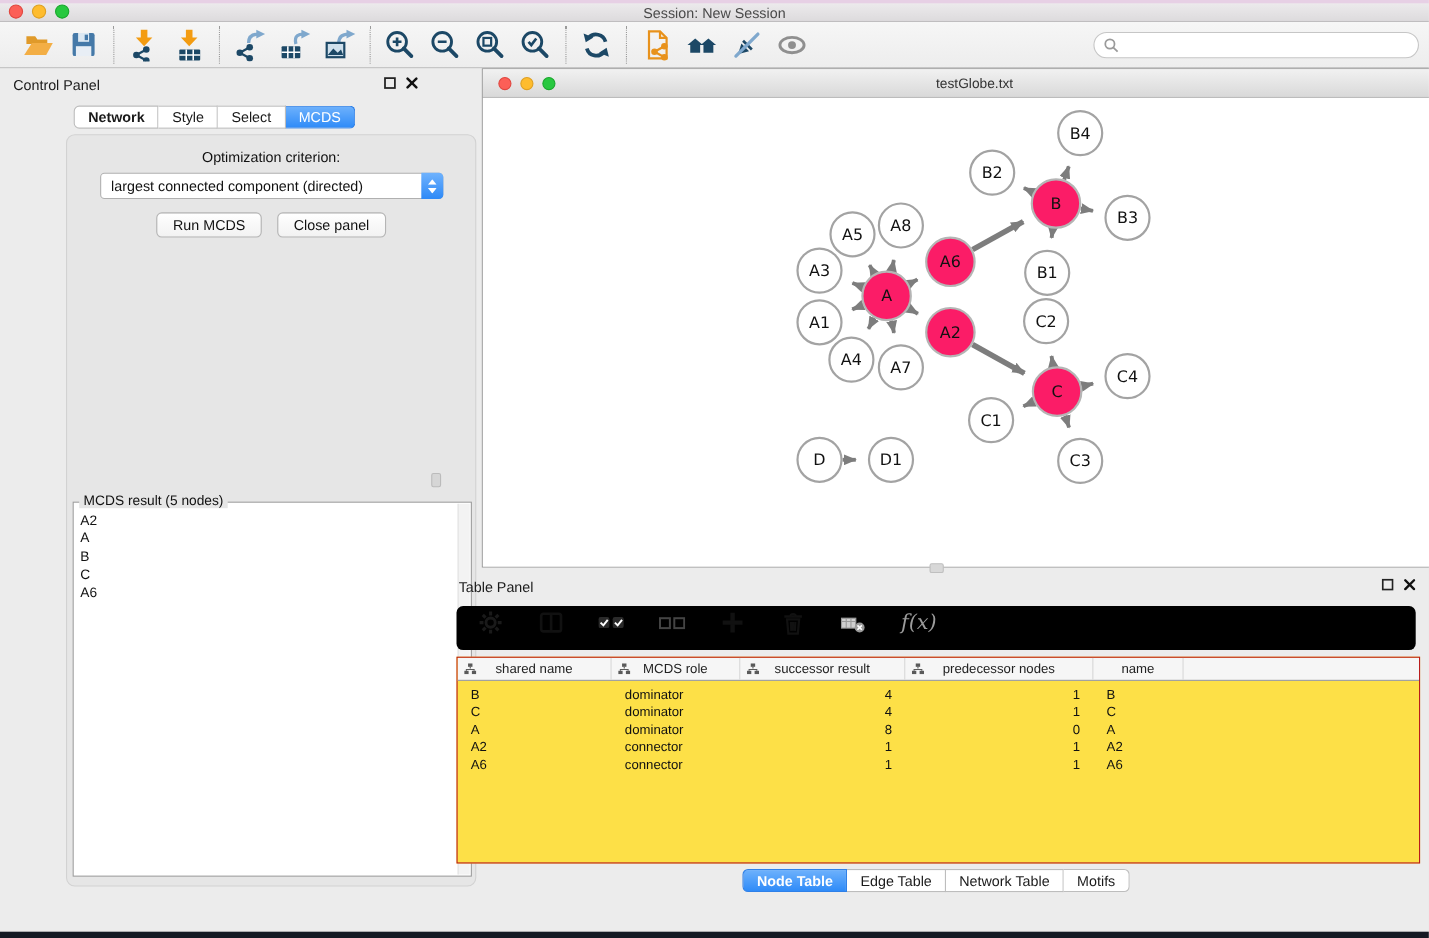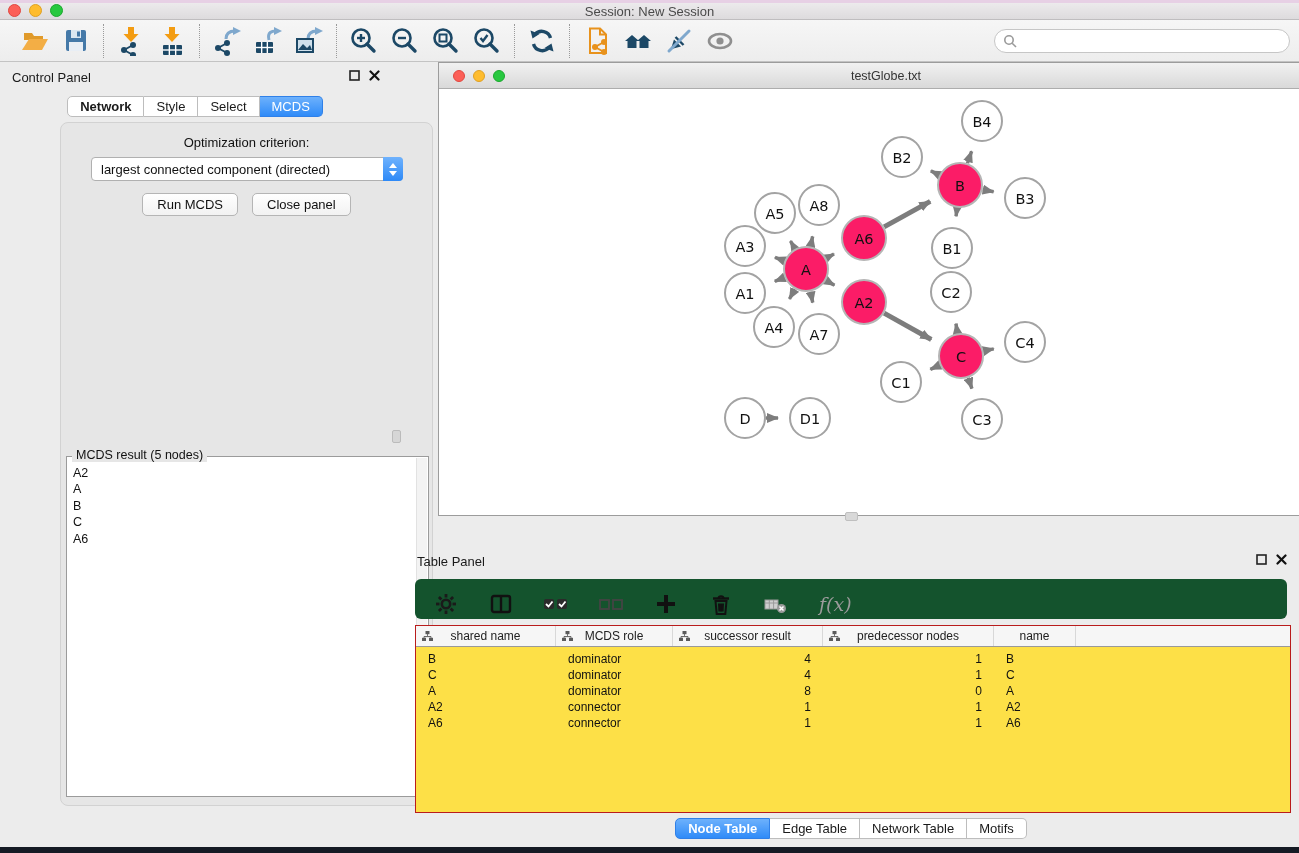"Table Panel" #table-panel { margin-top: 28px -> none }
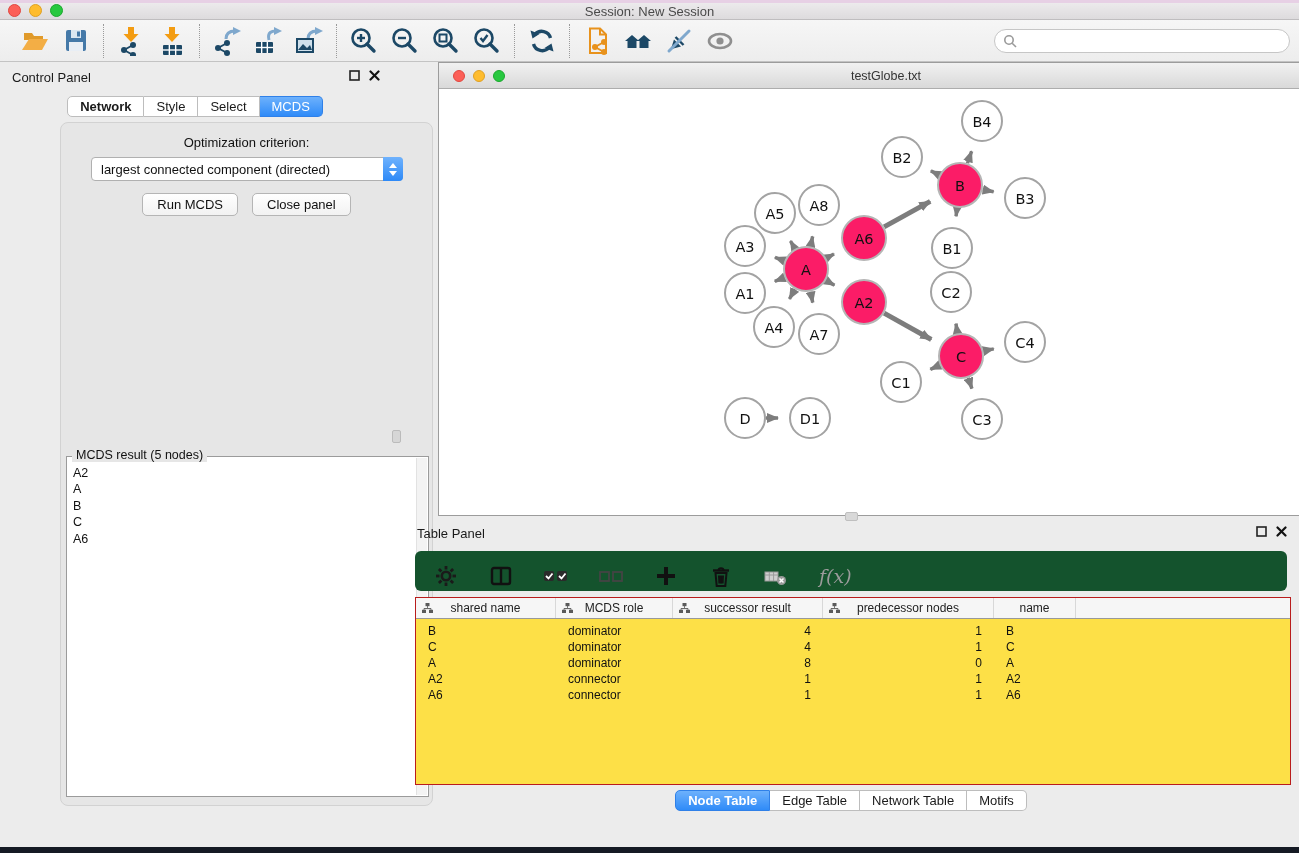"f(x)" #tp-toolbar { align-items: flex-end -> flex-start; background: #14532d -> #000000 }
